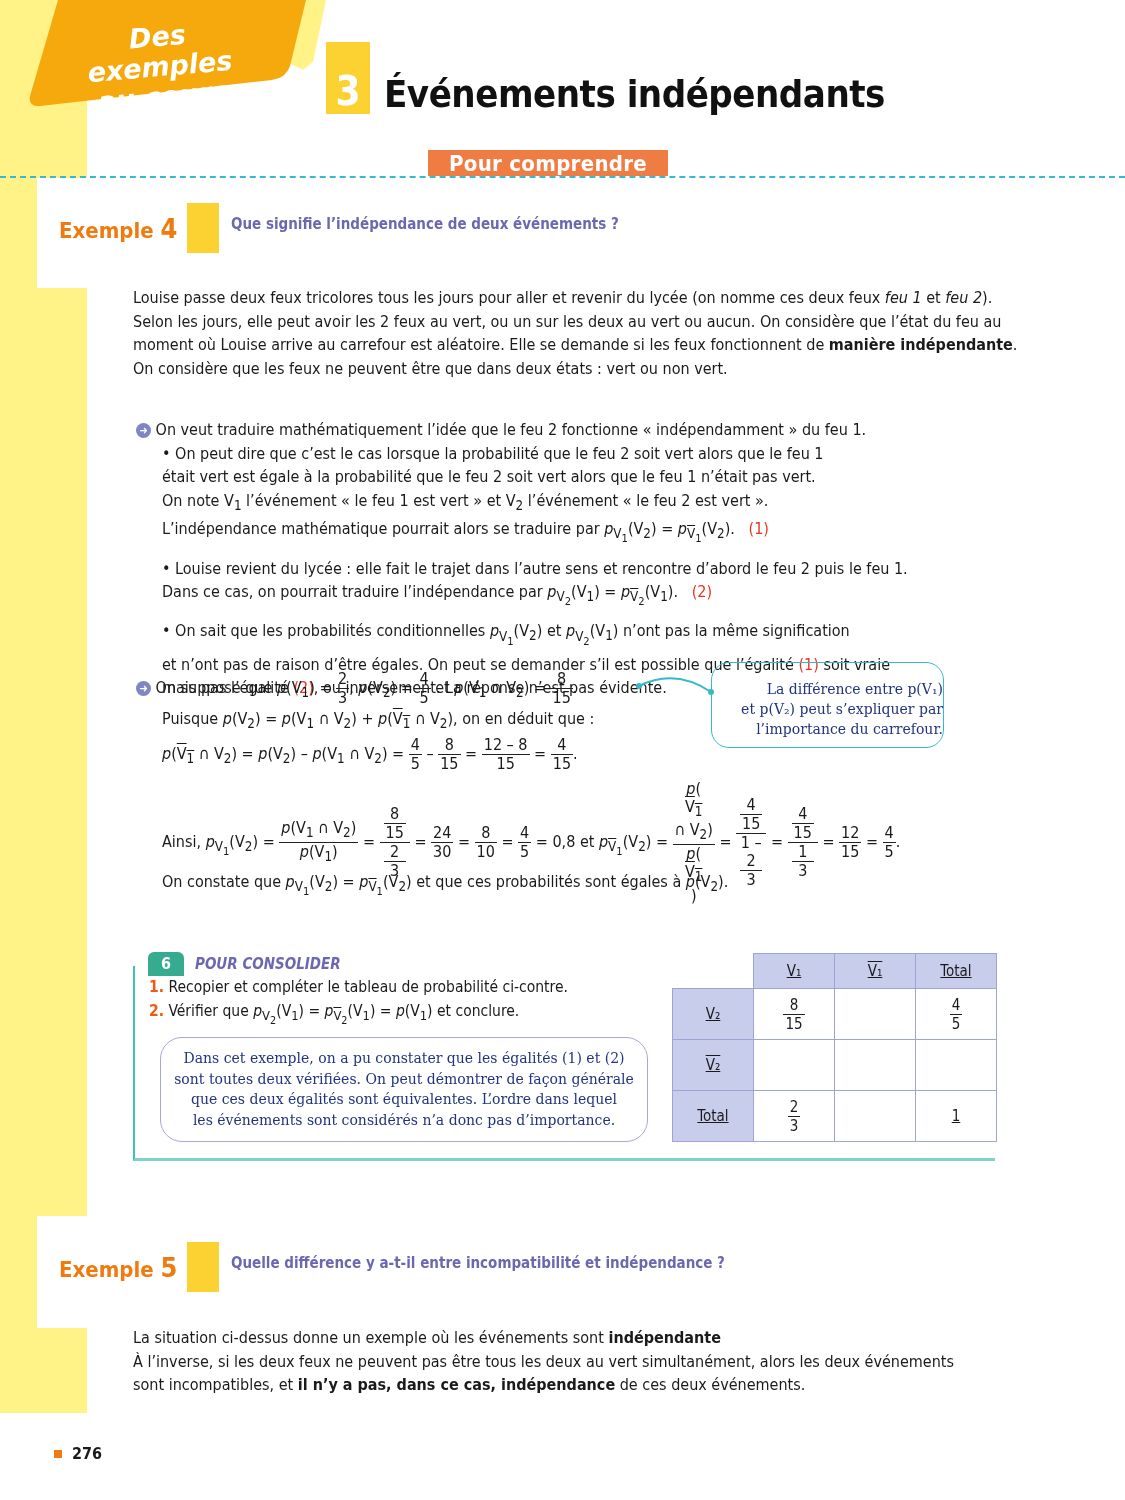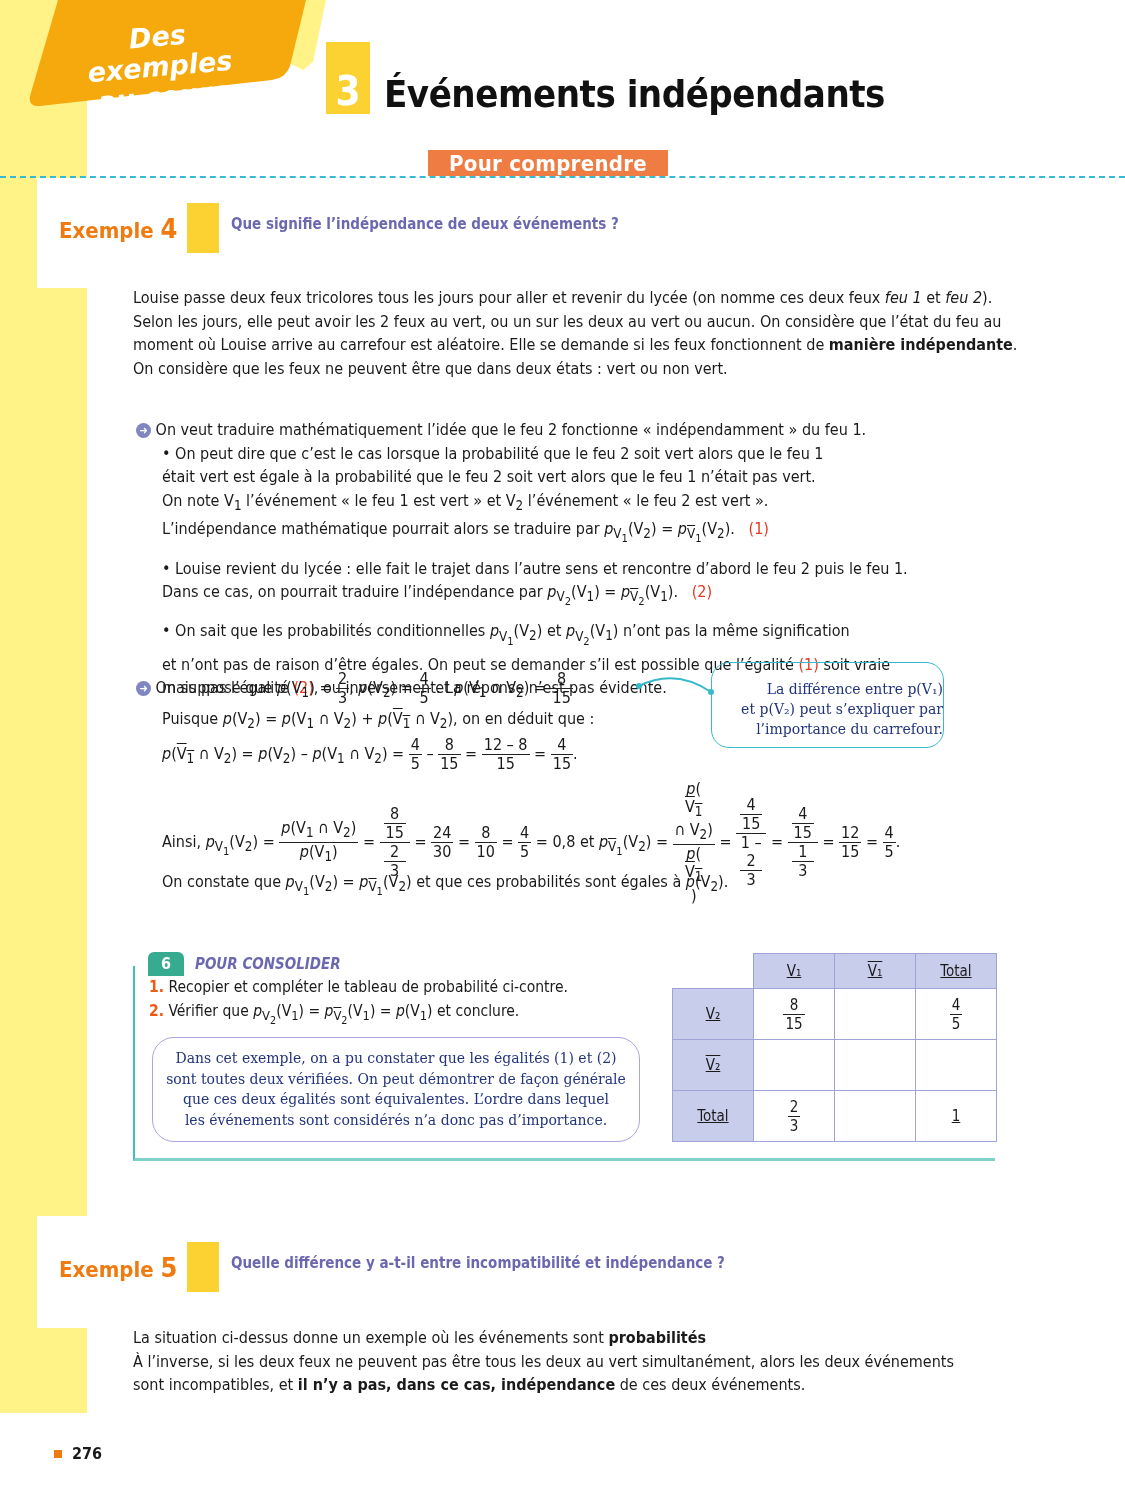"Dans cet exemple, on a" .note2 { left: 152px -> 160px }
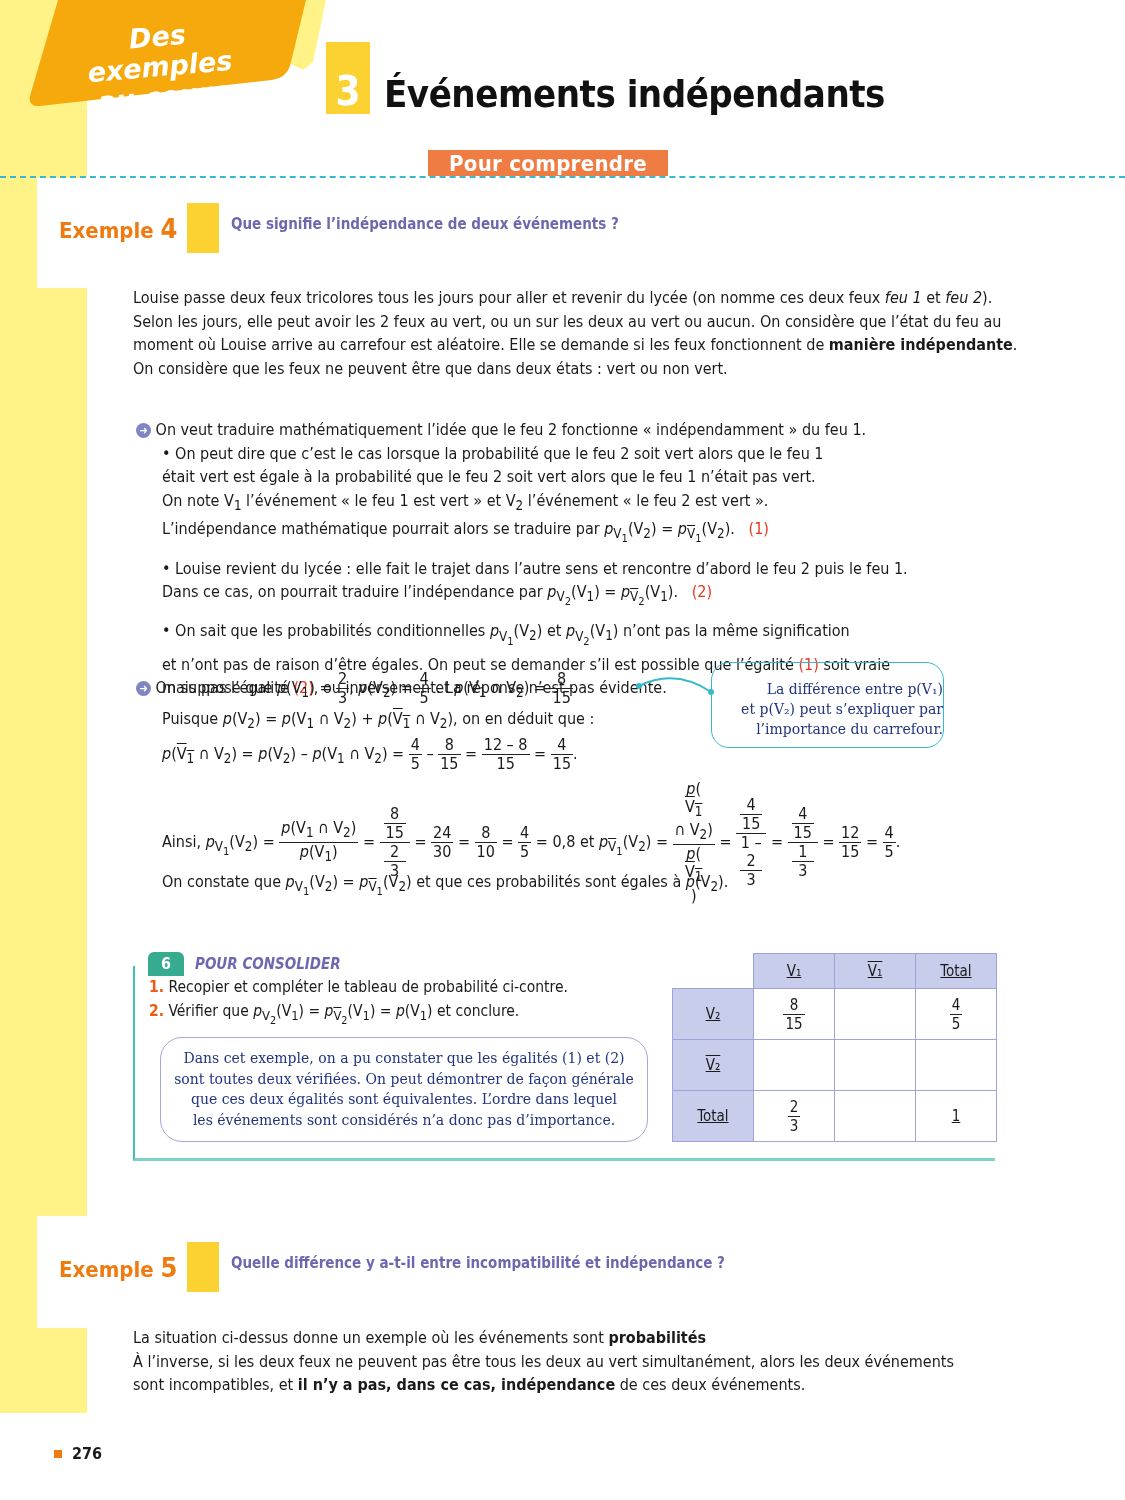"probabilités" b { text: probabilités -> indépendante }
